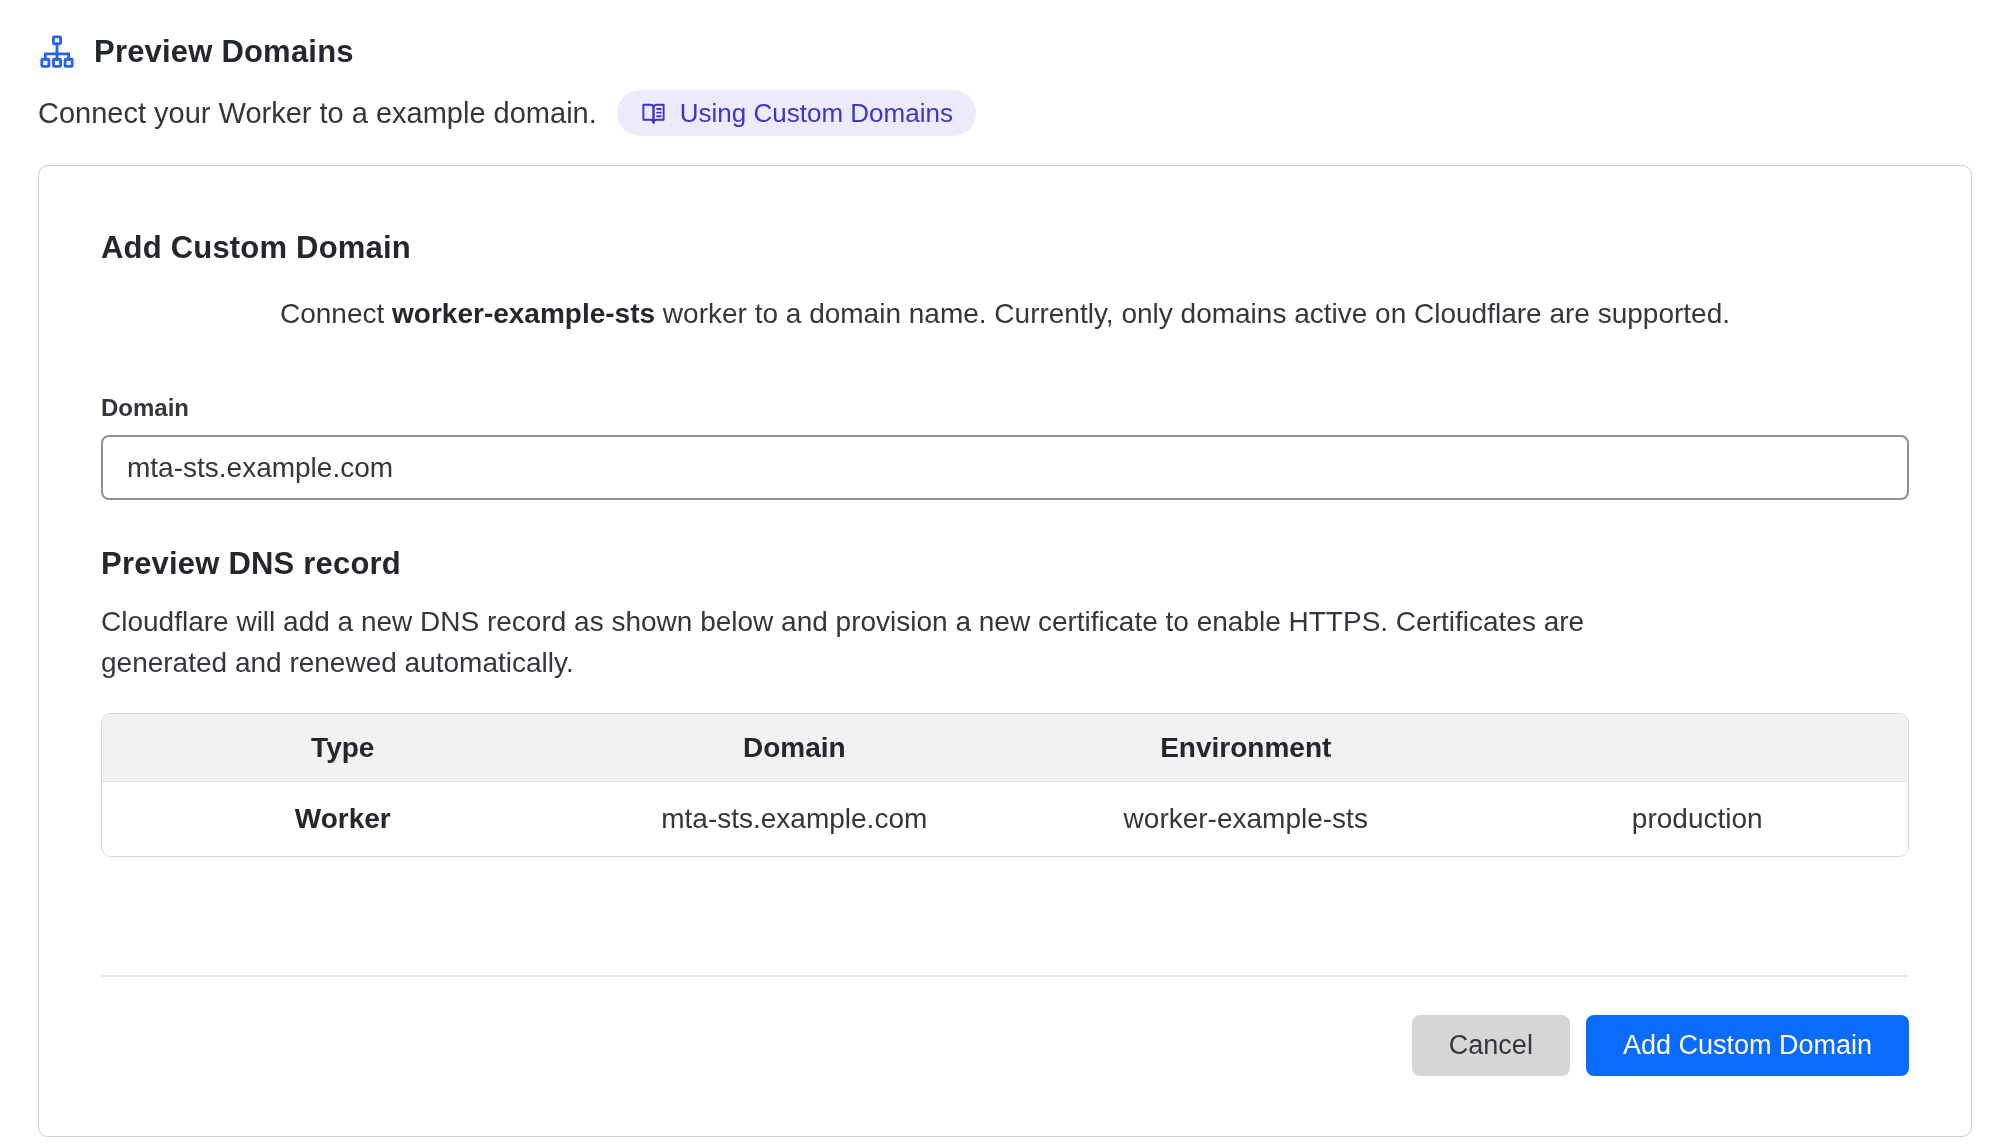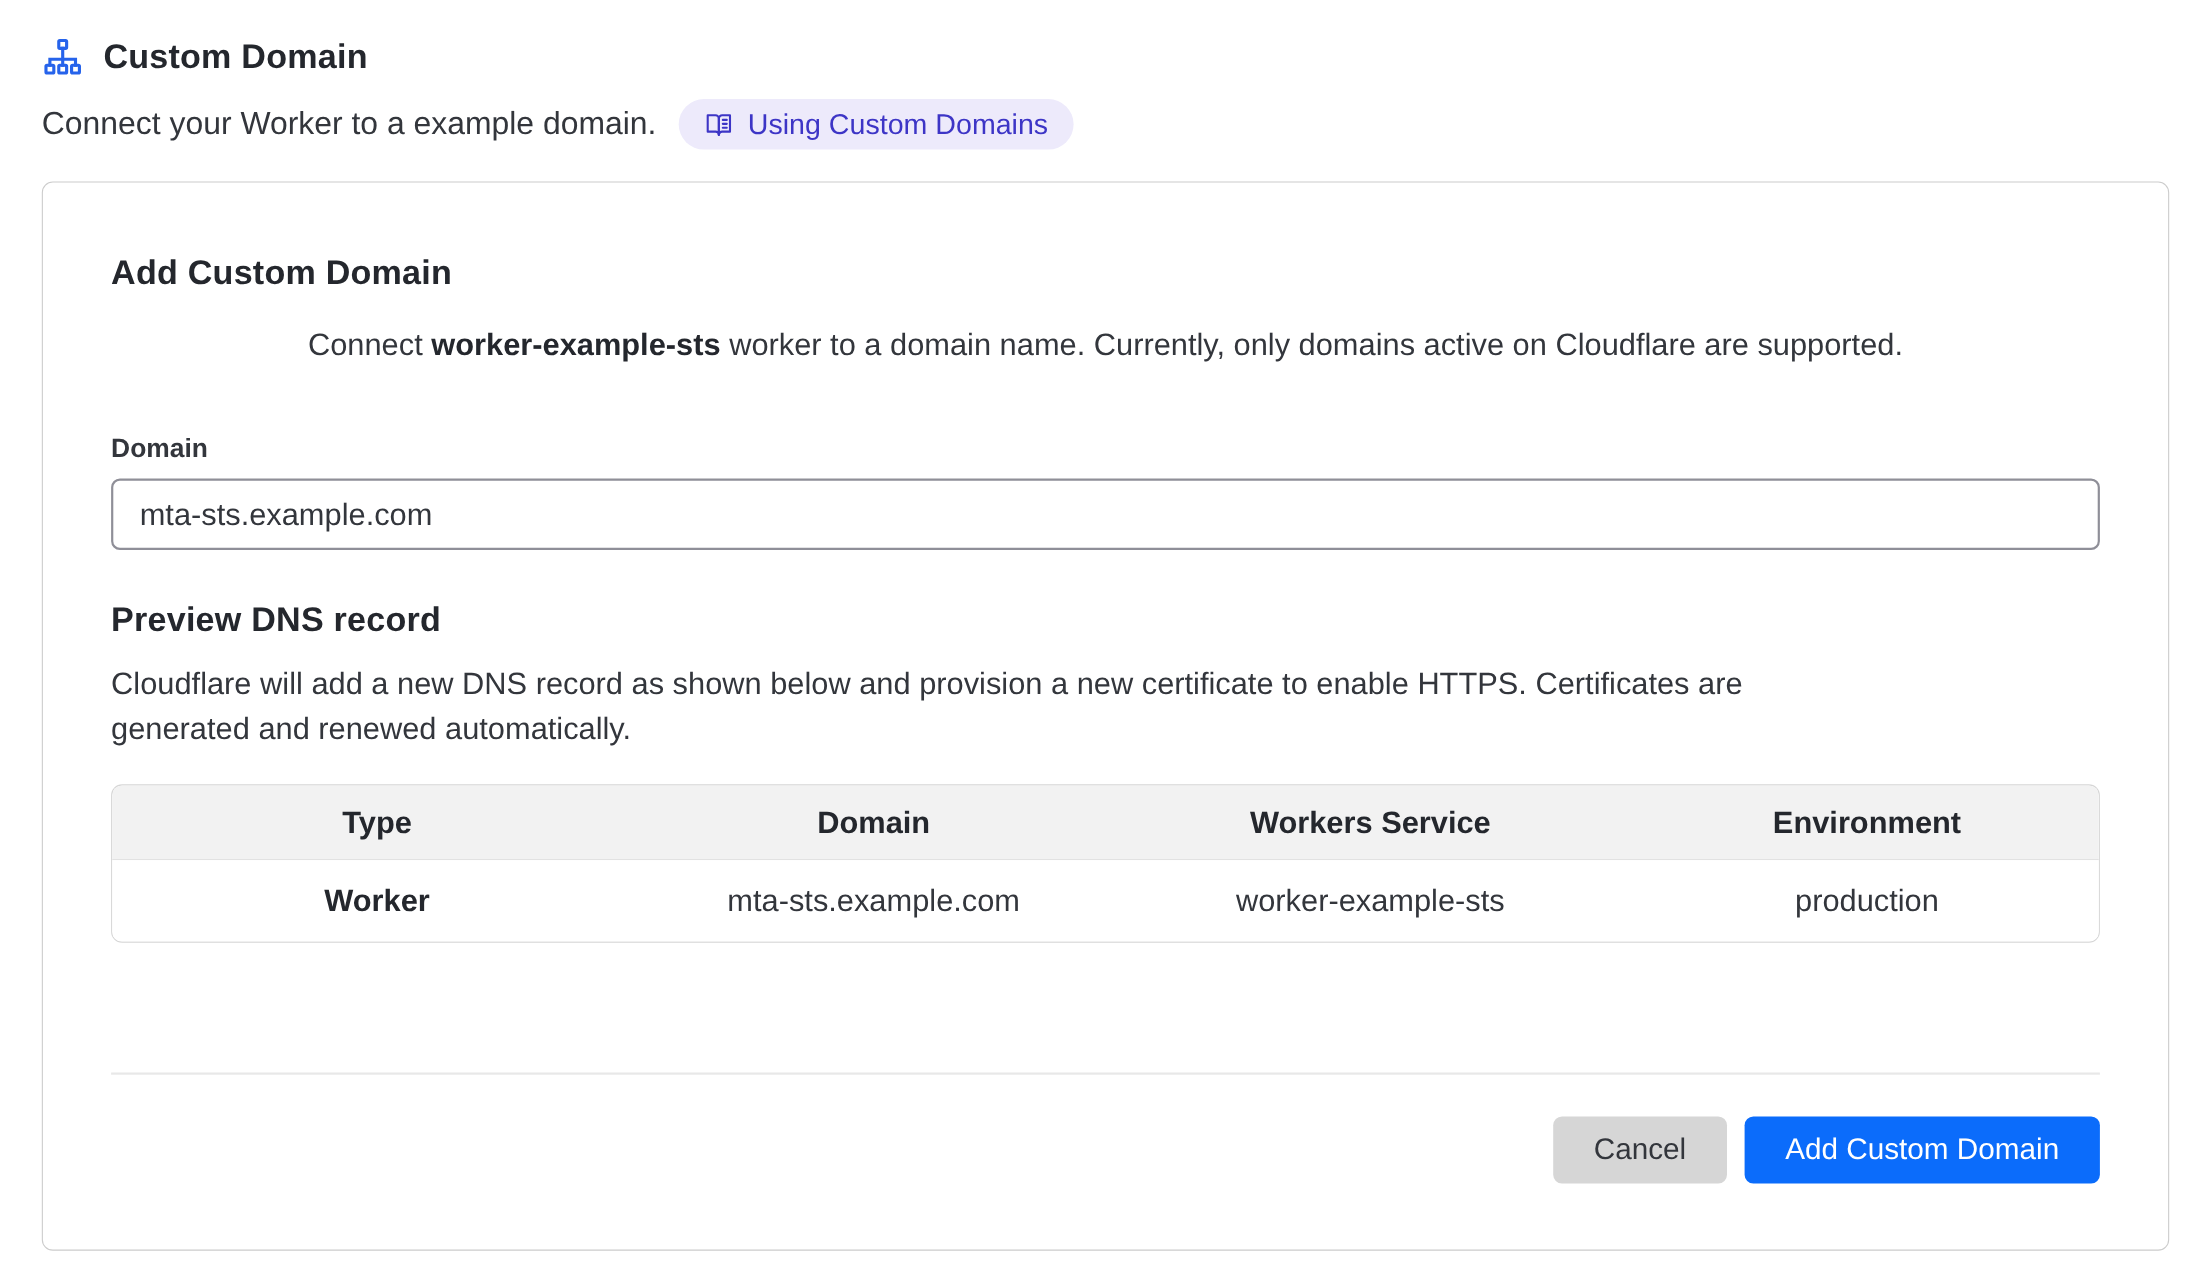"Custom Domain" h1 { text: Custom Domain -> Preview Domains }
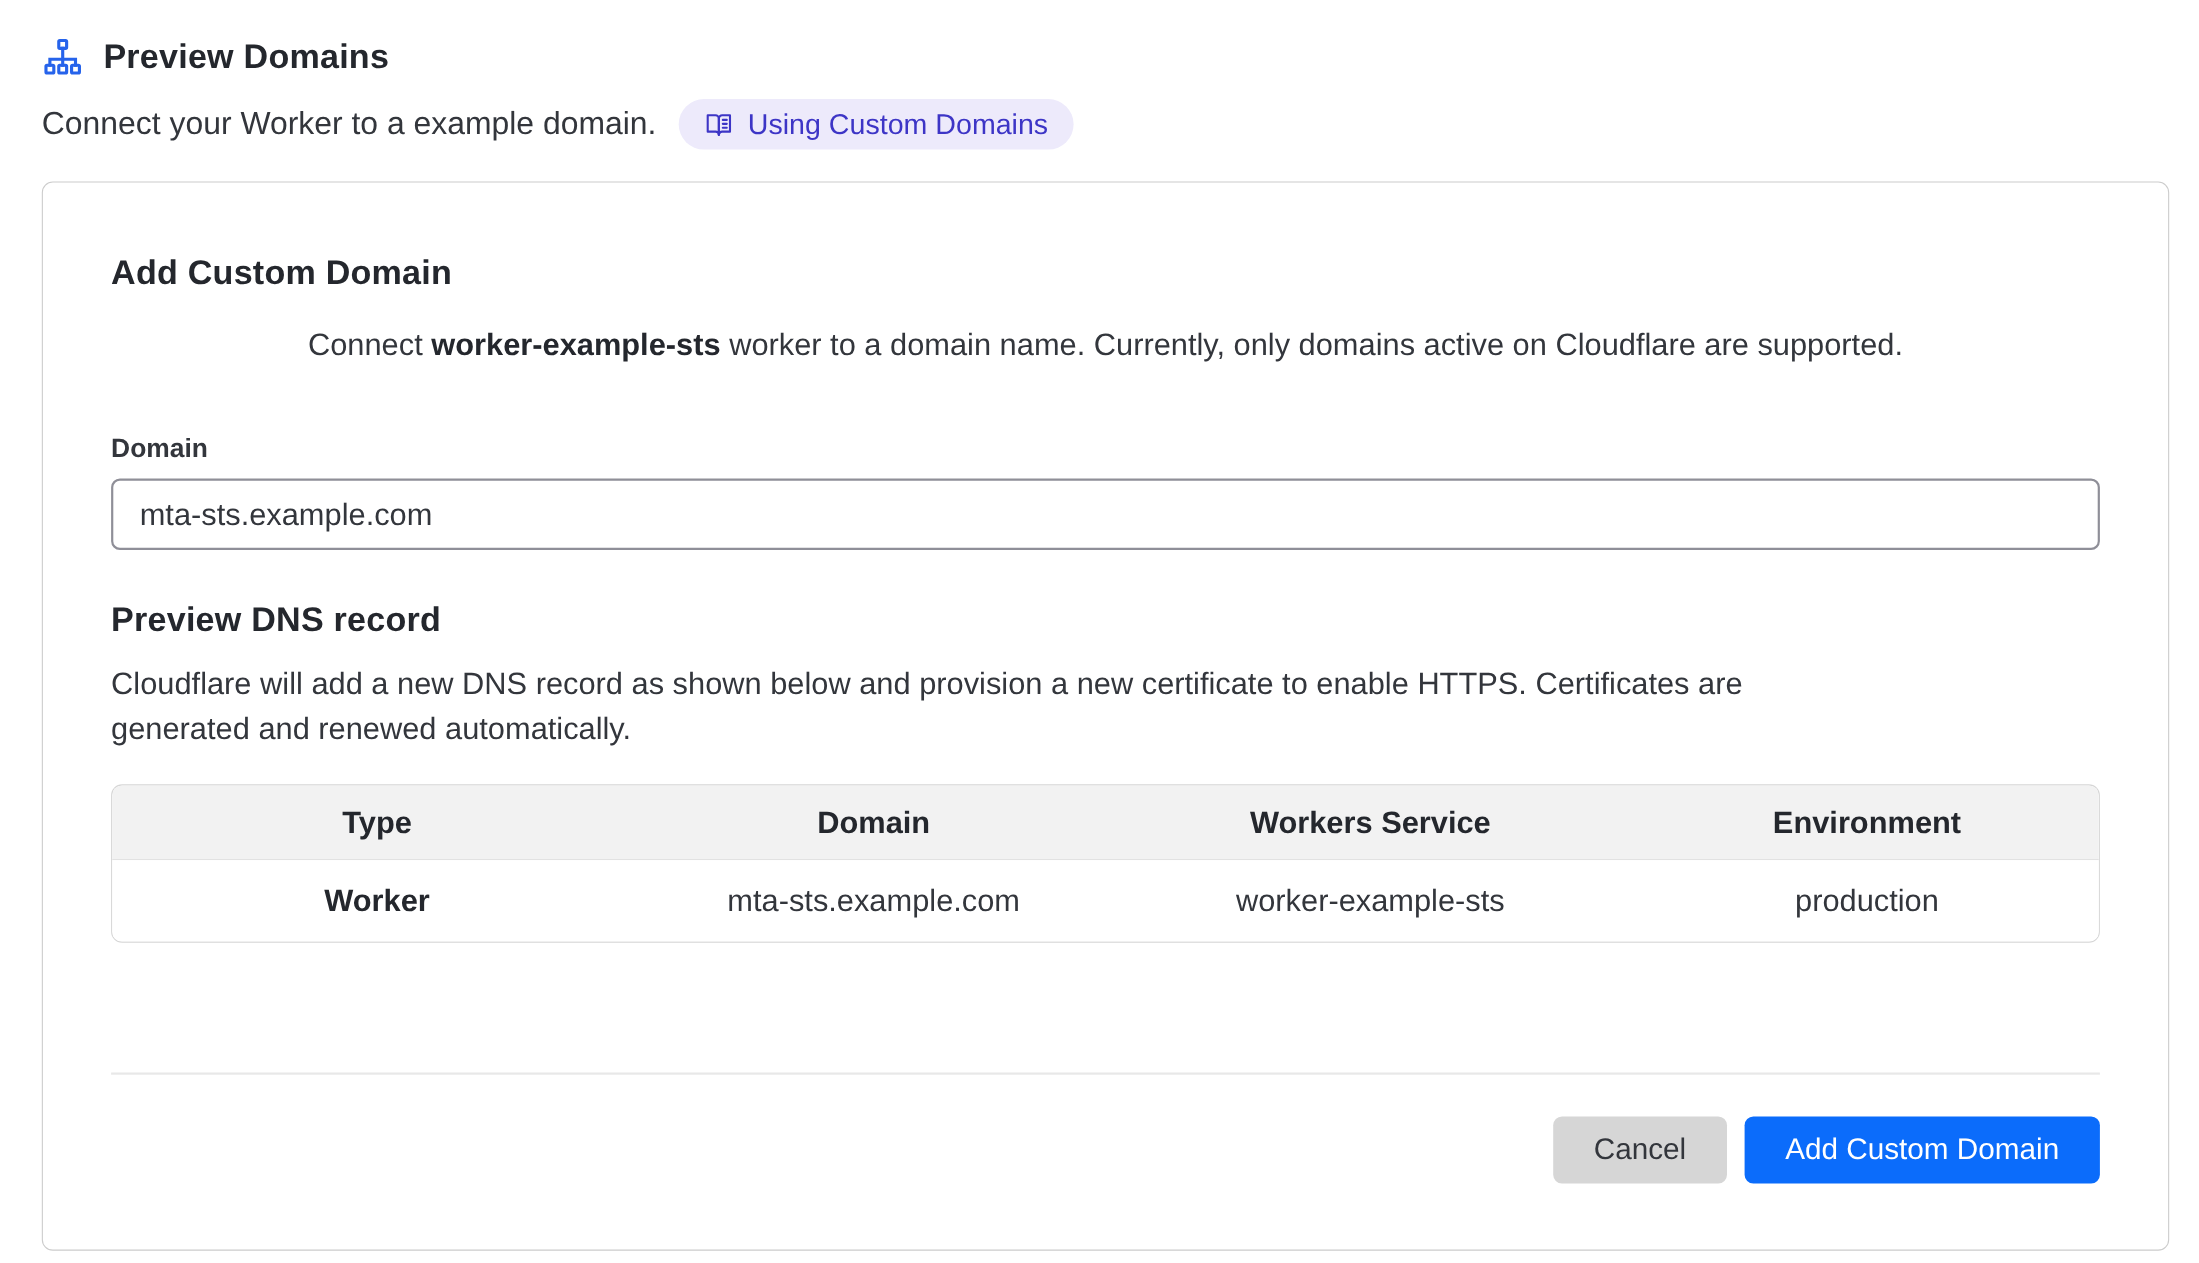"Workers Service" div.t-cell { html: <div>Workers Service</div> -> none }
